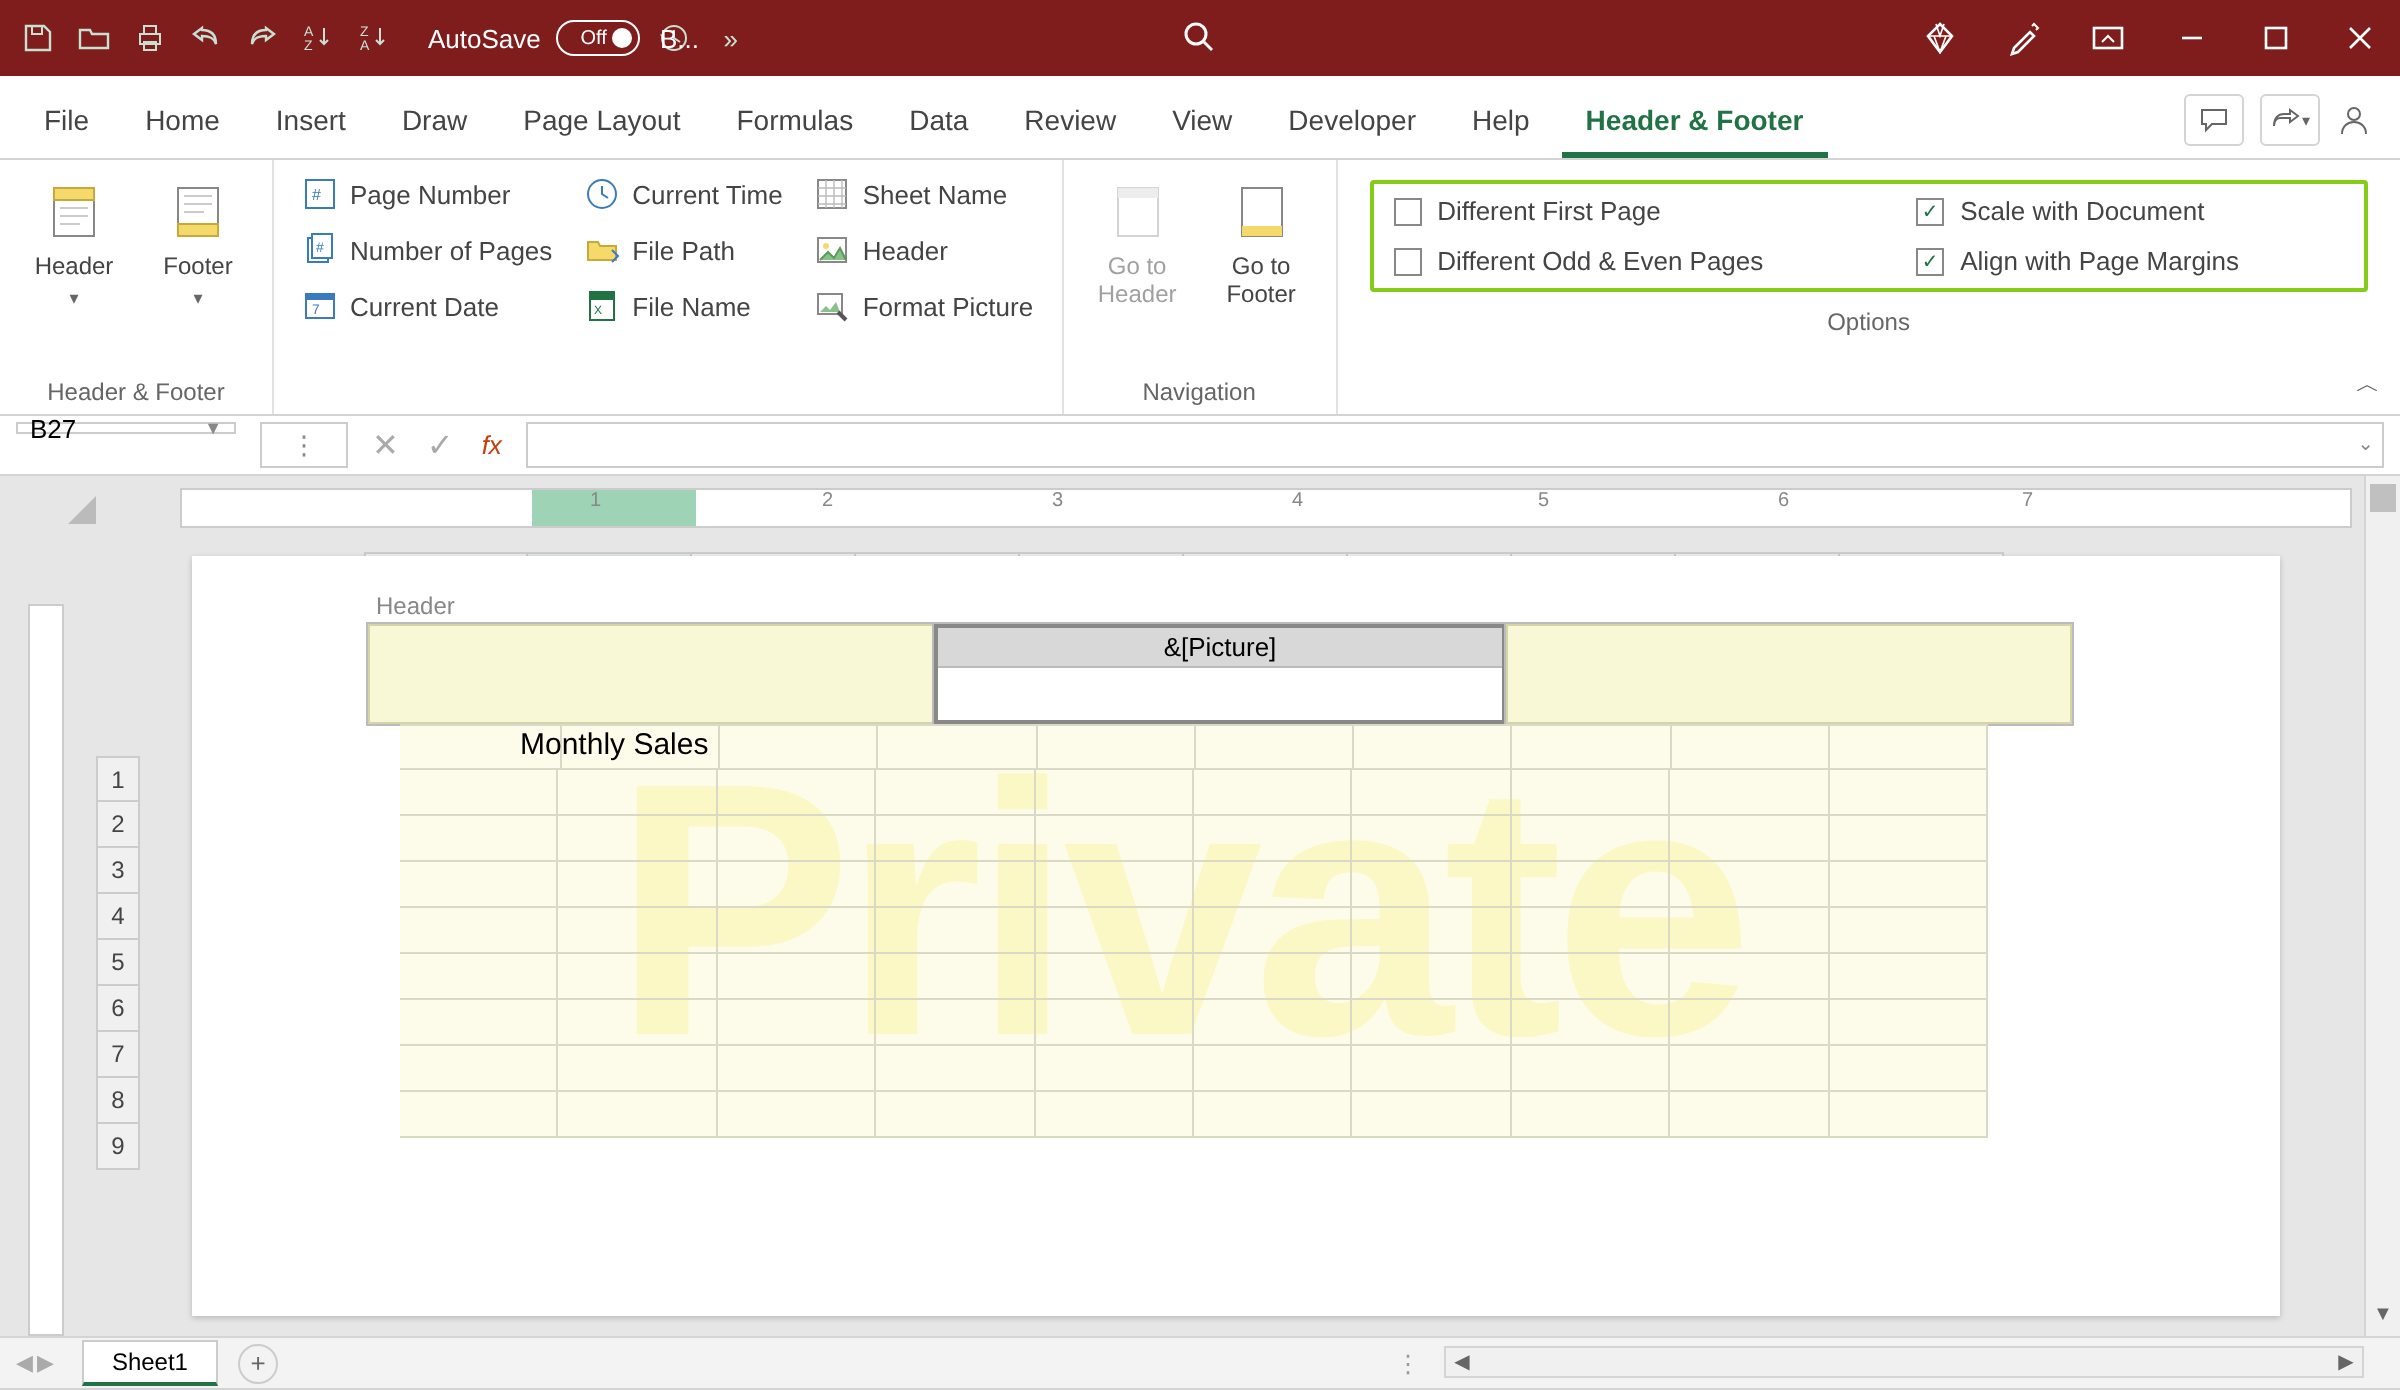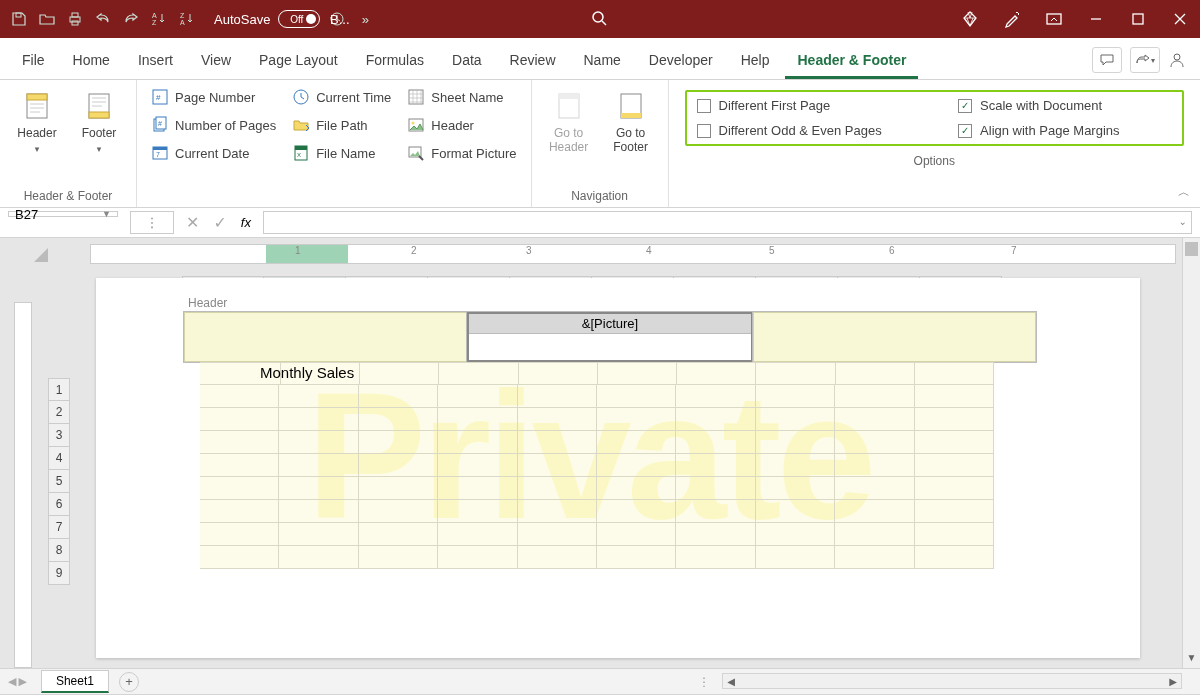"View" div.tab { text: View -> Draw }
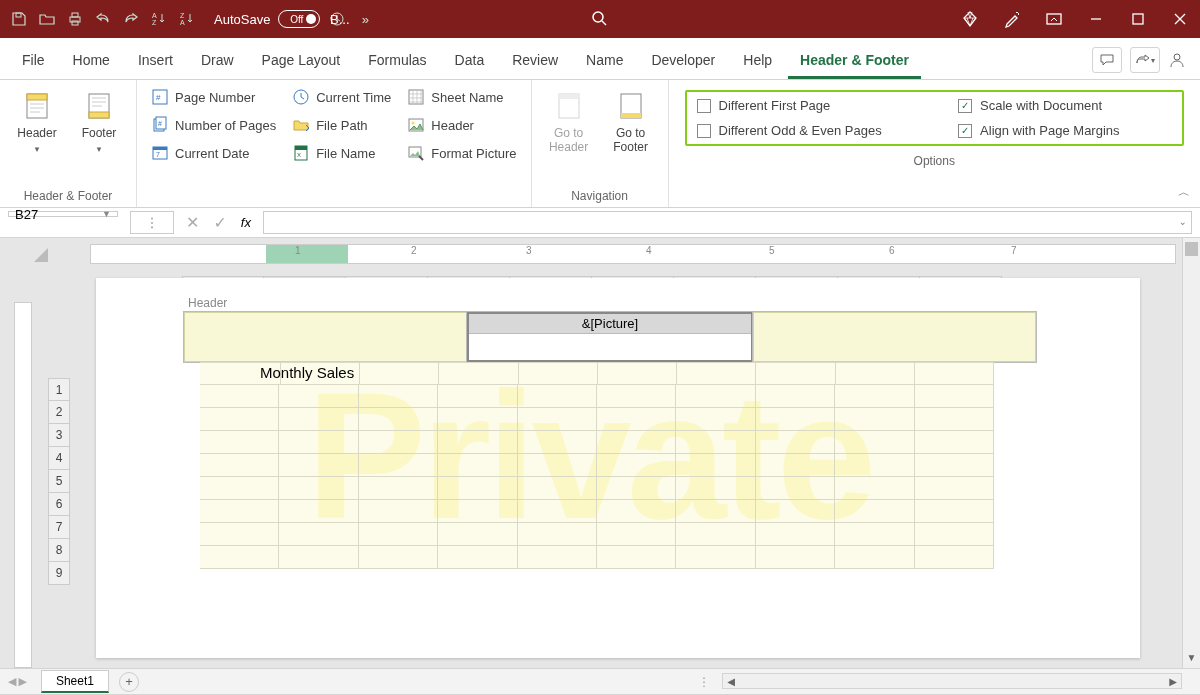"Name" div.tab { text: Name -> View }
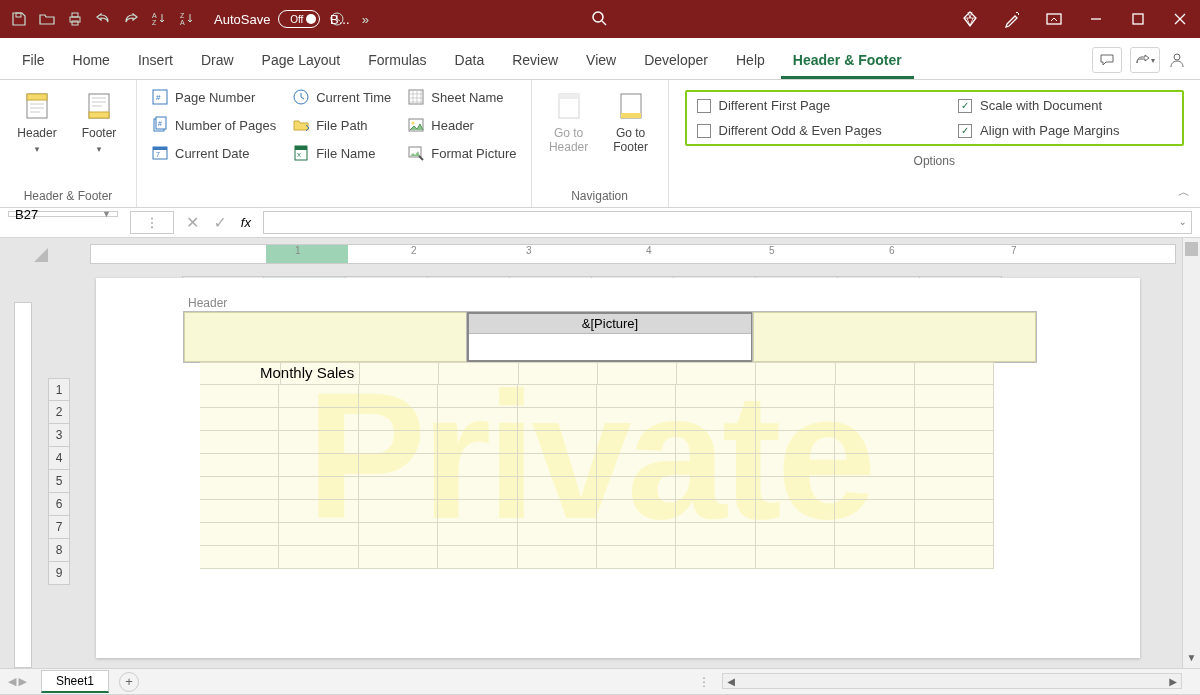"fx" .fx-label { color: #000000 -> #c2410c }
